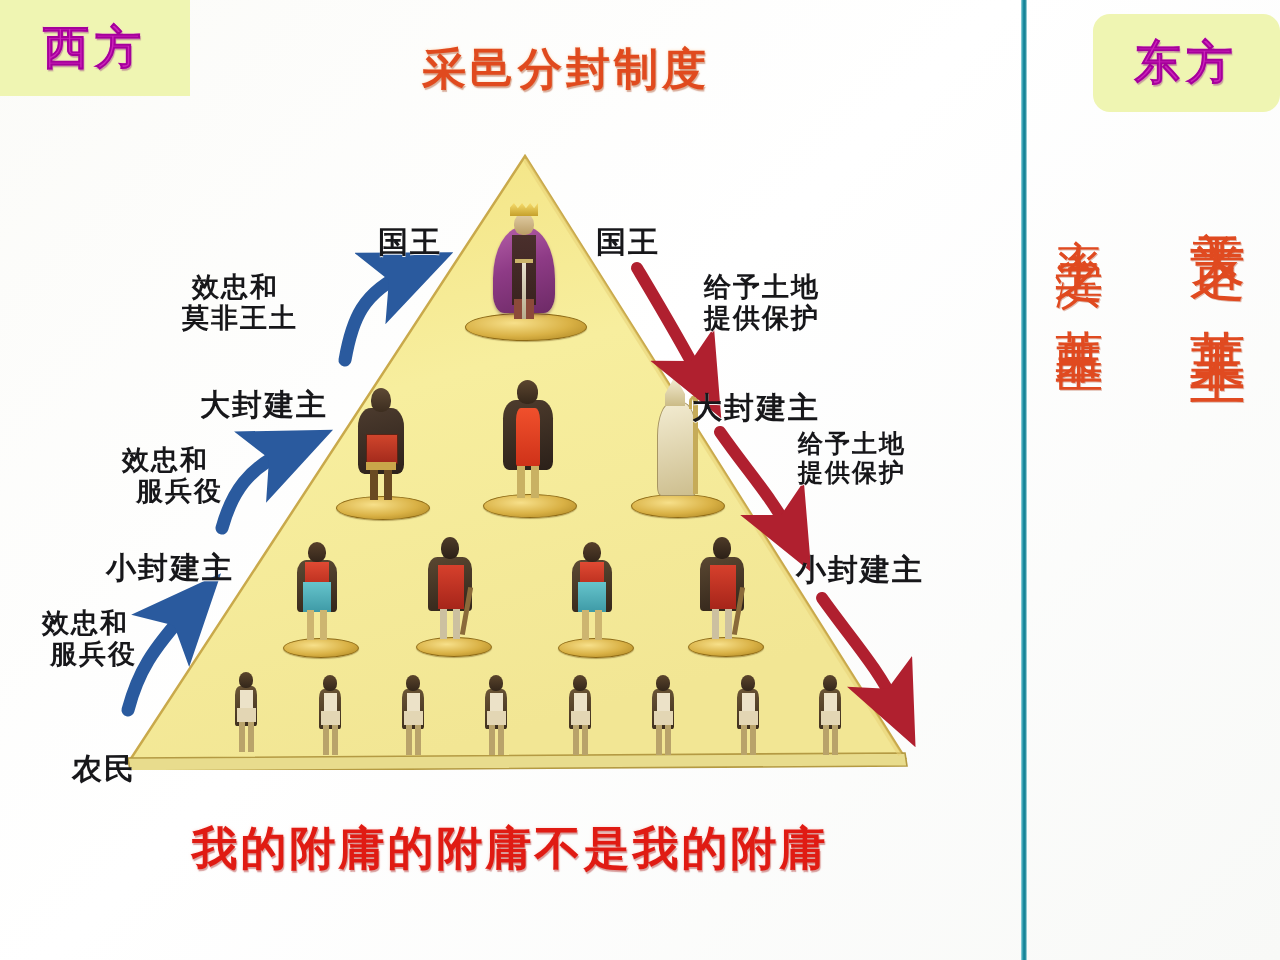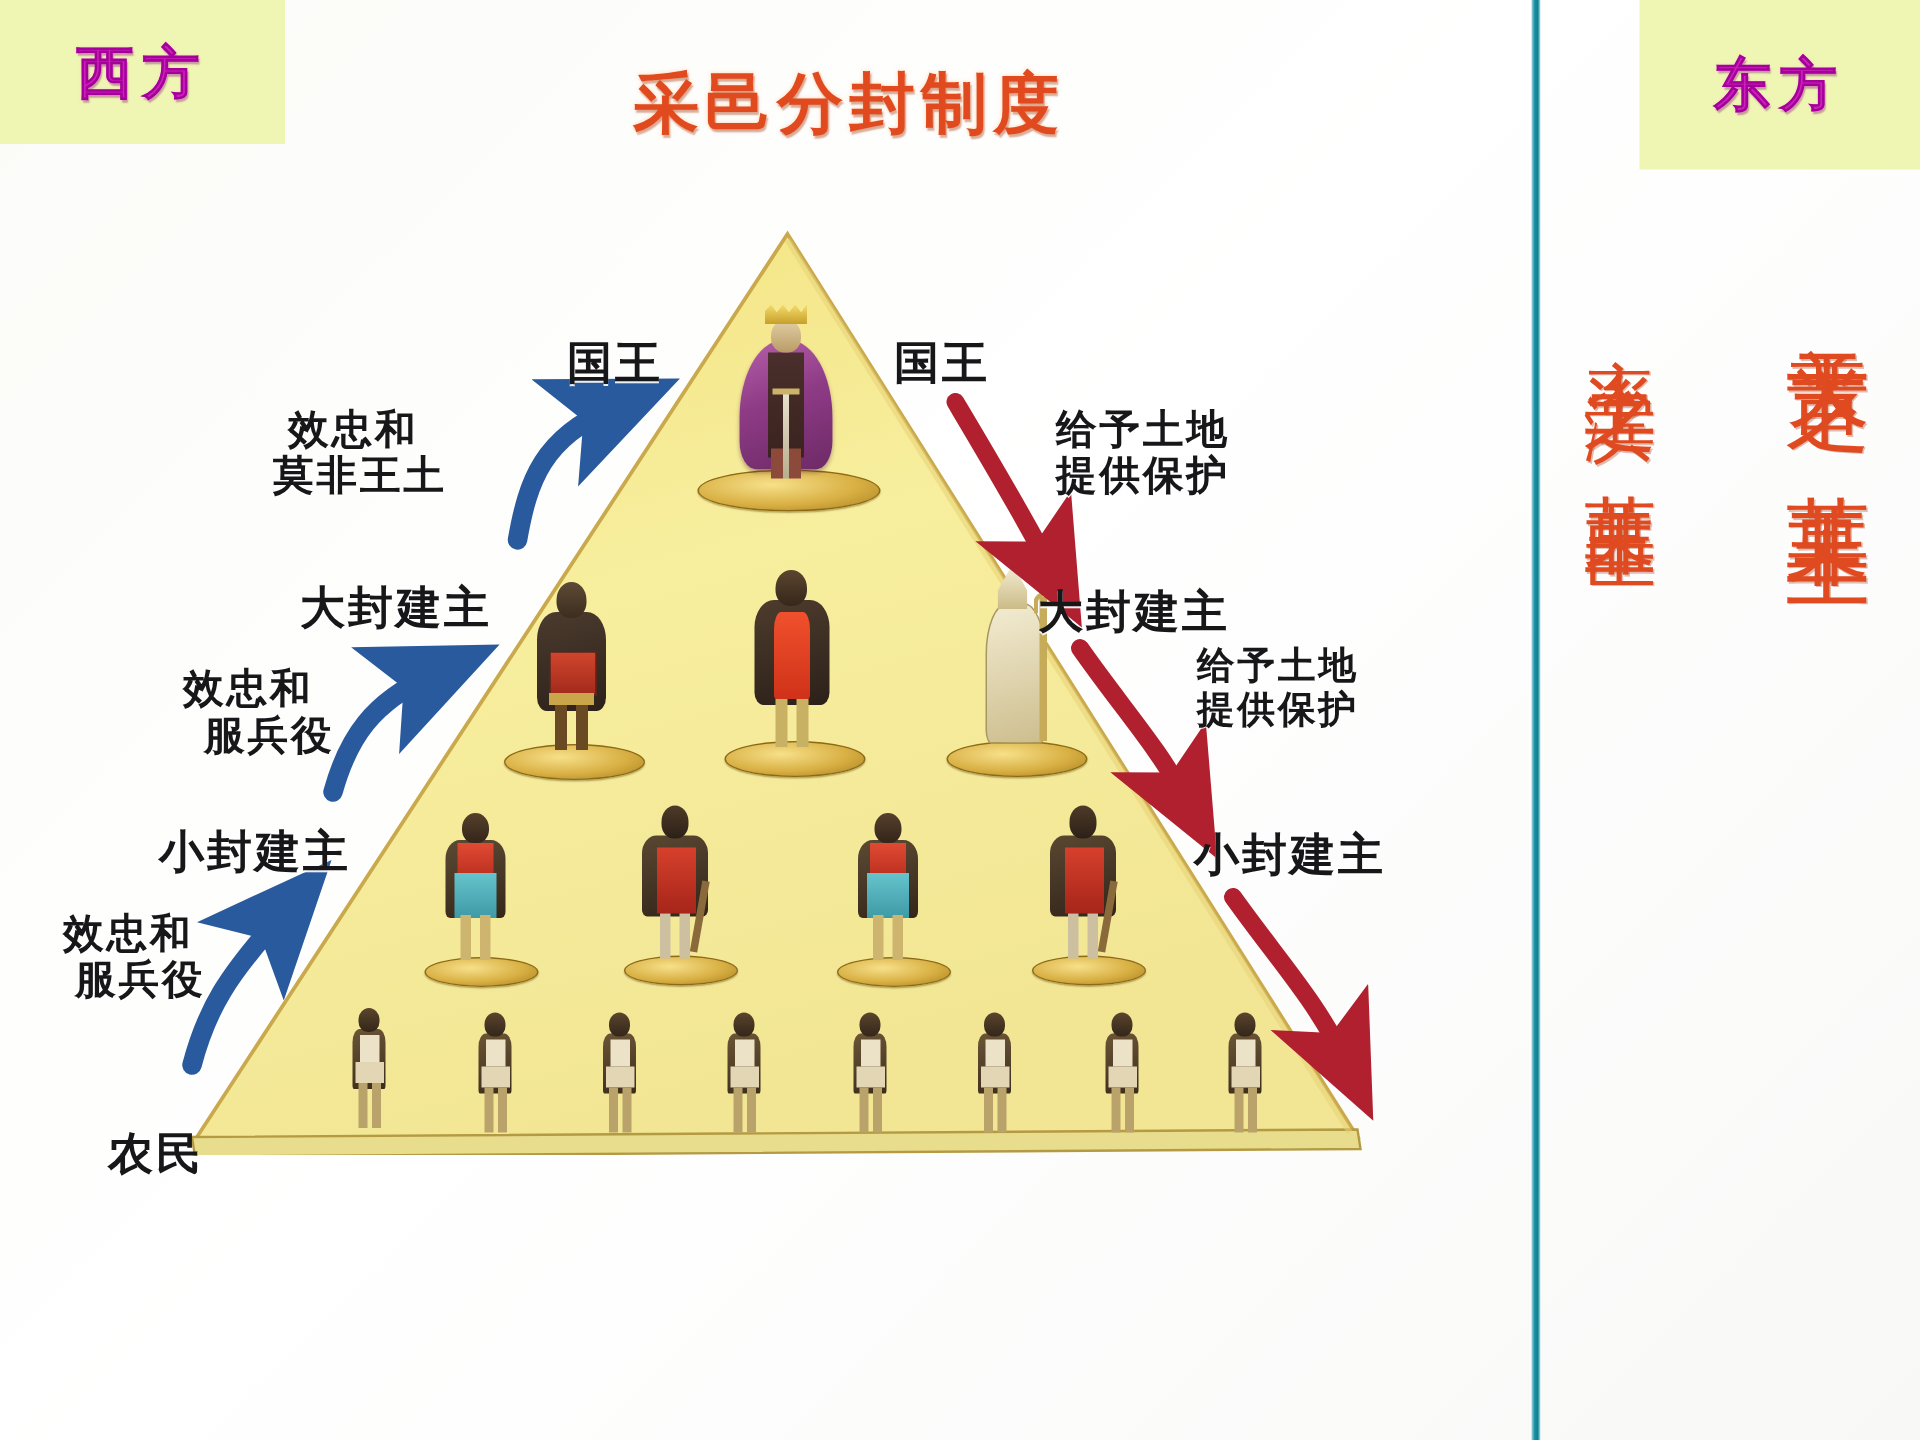"西方" .tagbox span { font-size: 38px -> 46px }
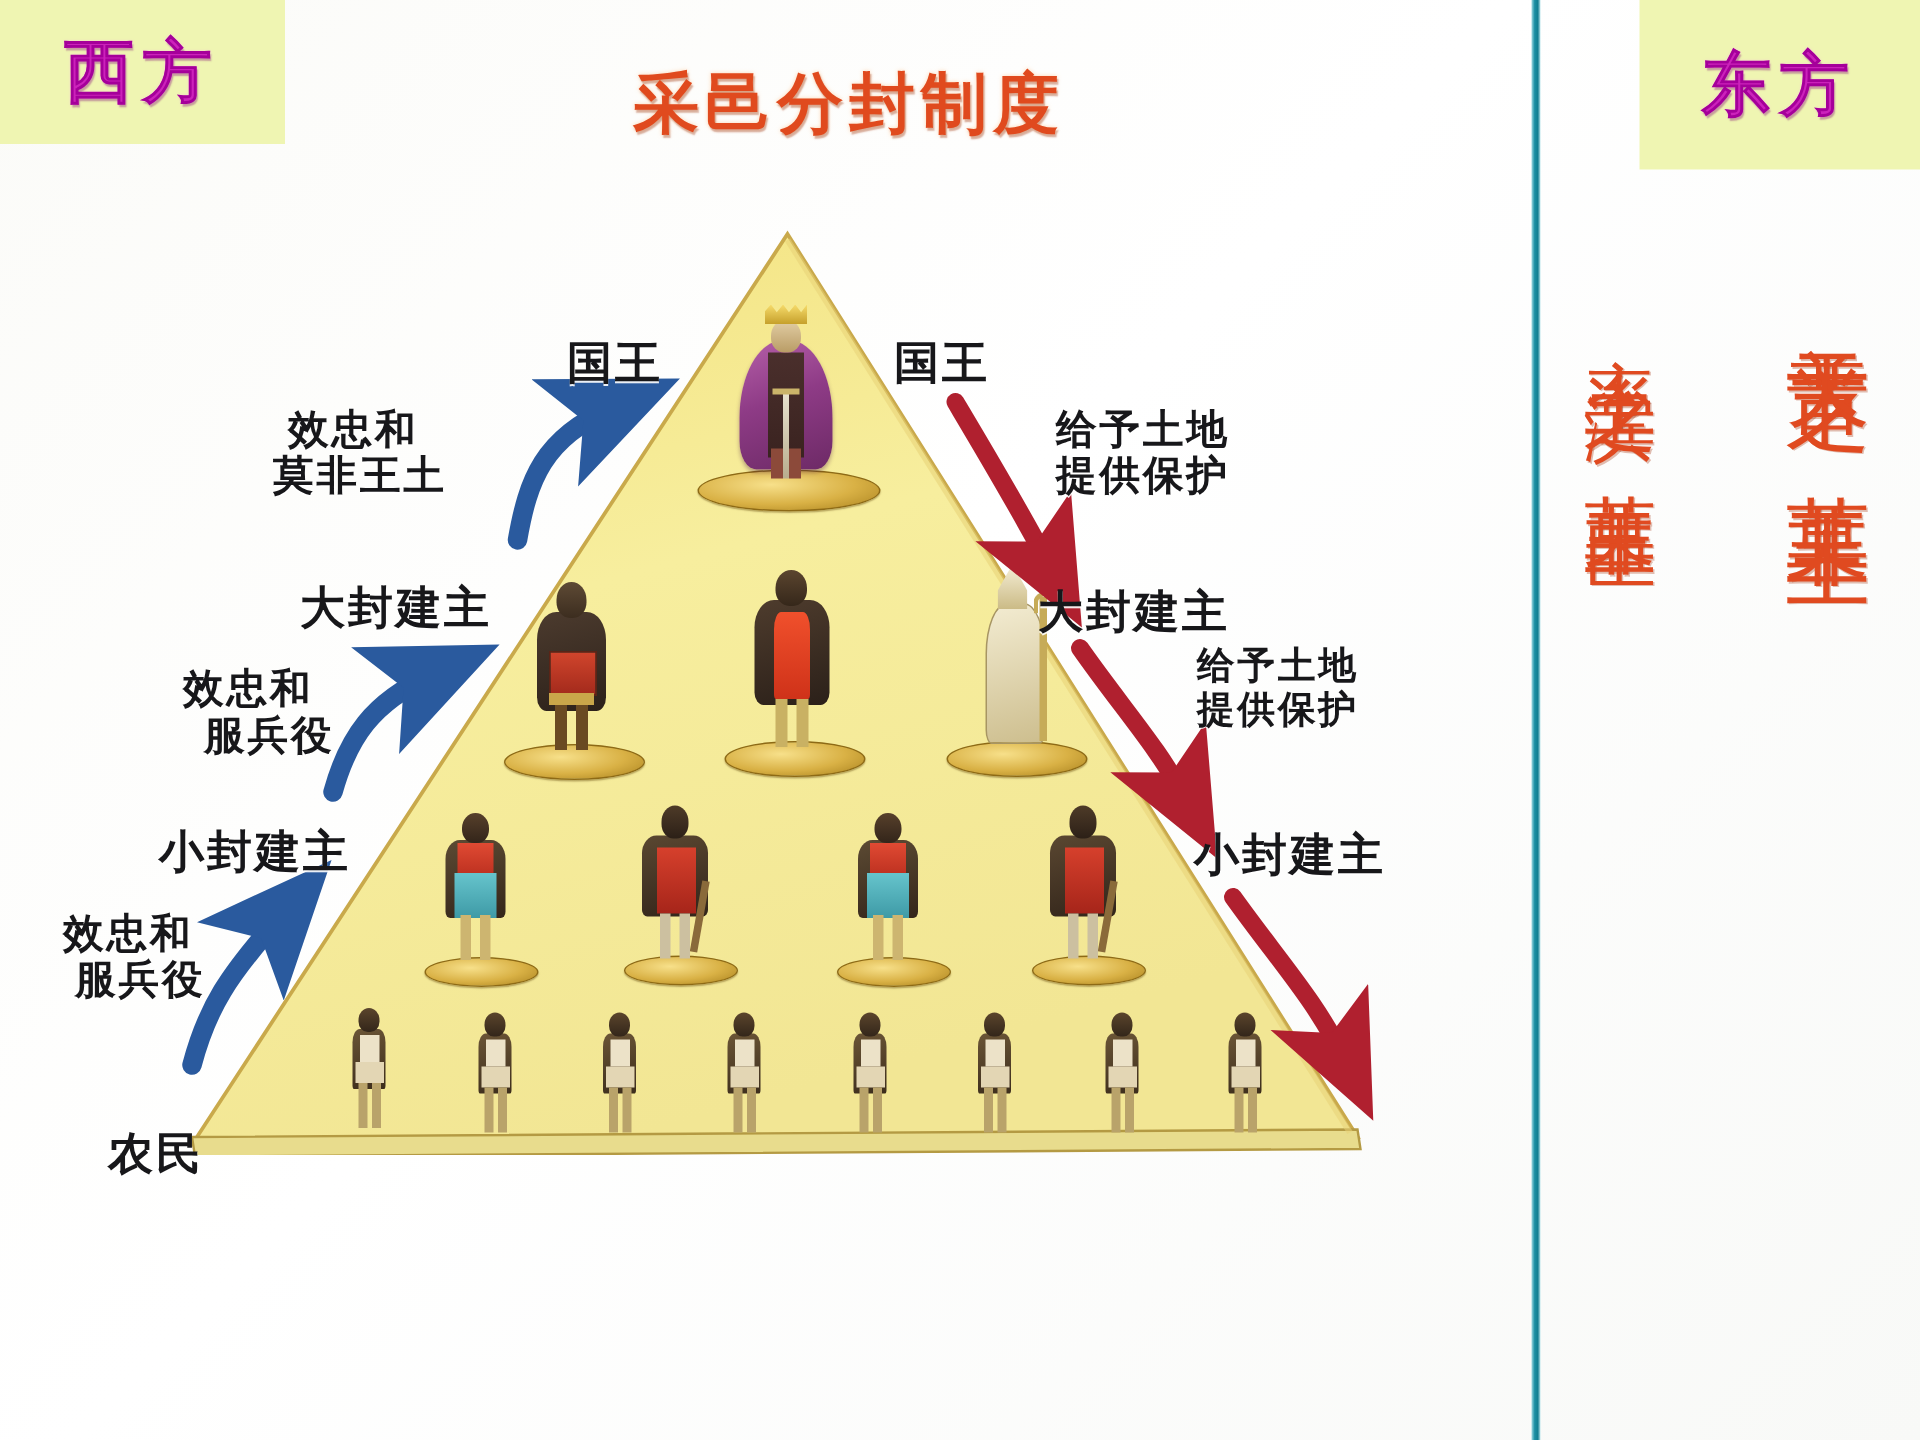"东方" #tag-east { border-radius: none -> 17px; height: 113px -> 98px; top: 0 -> 14px }
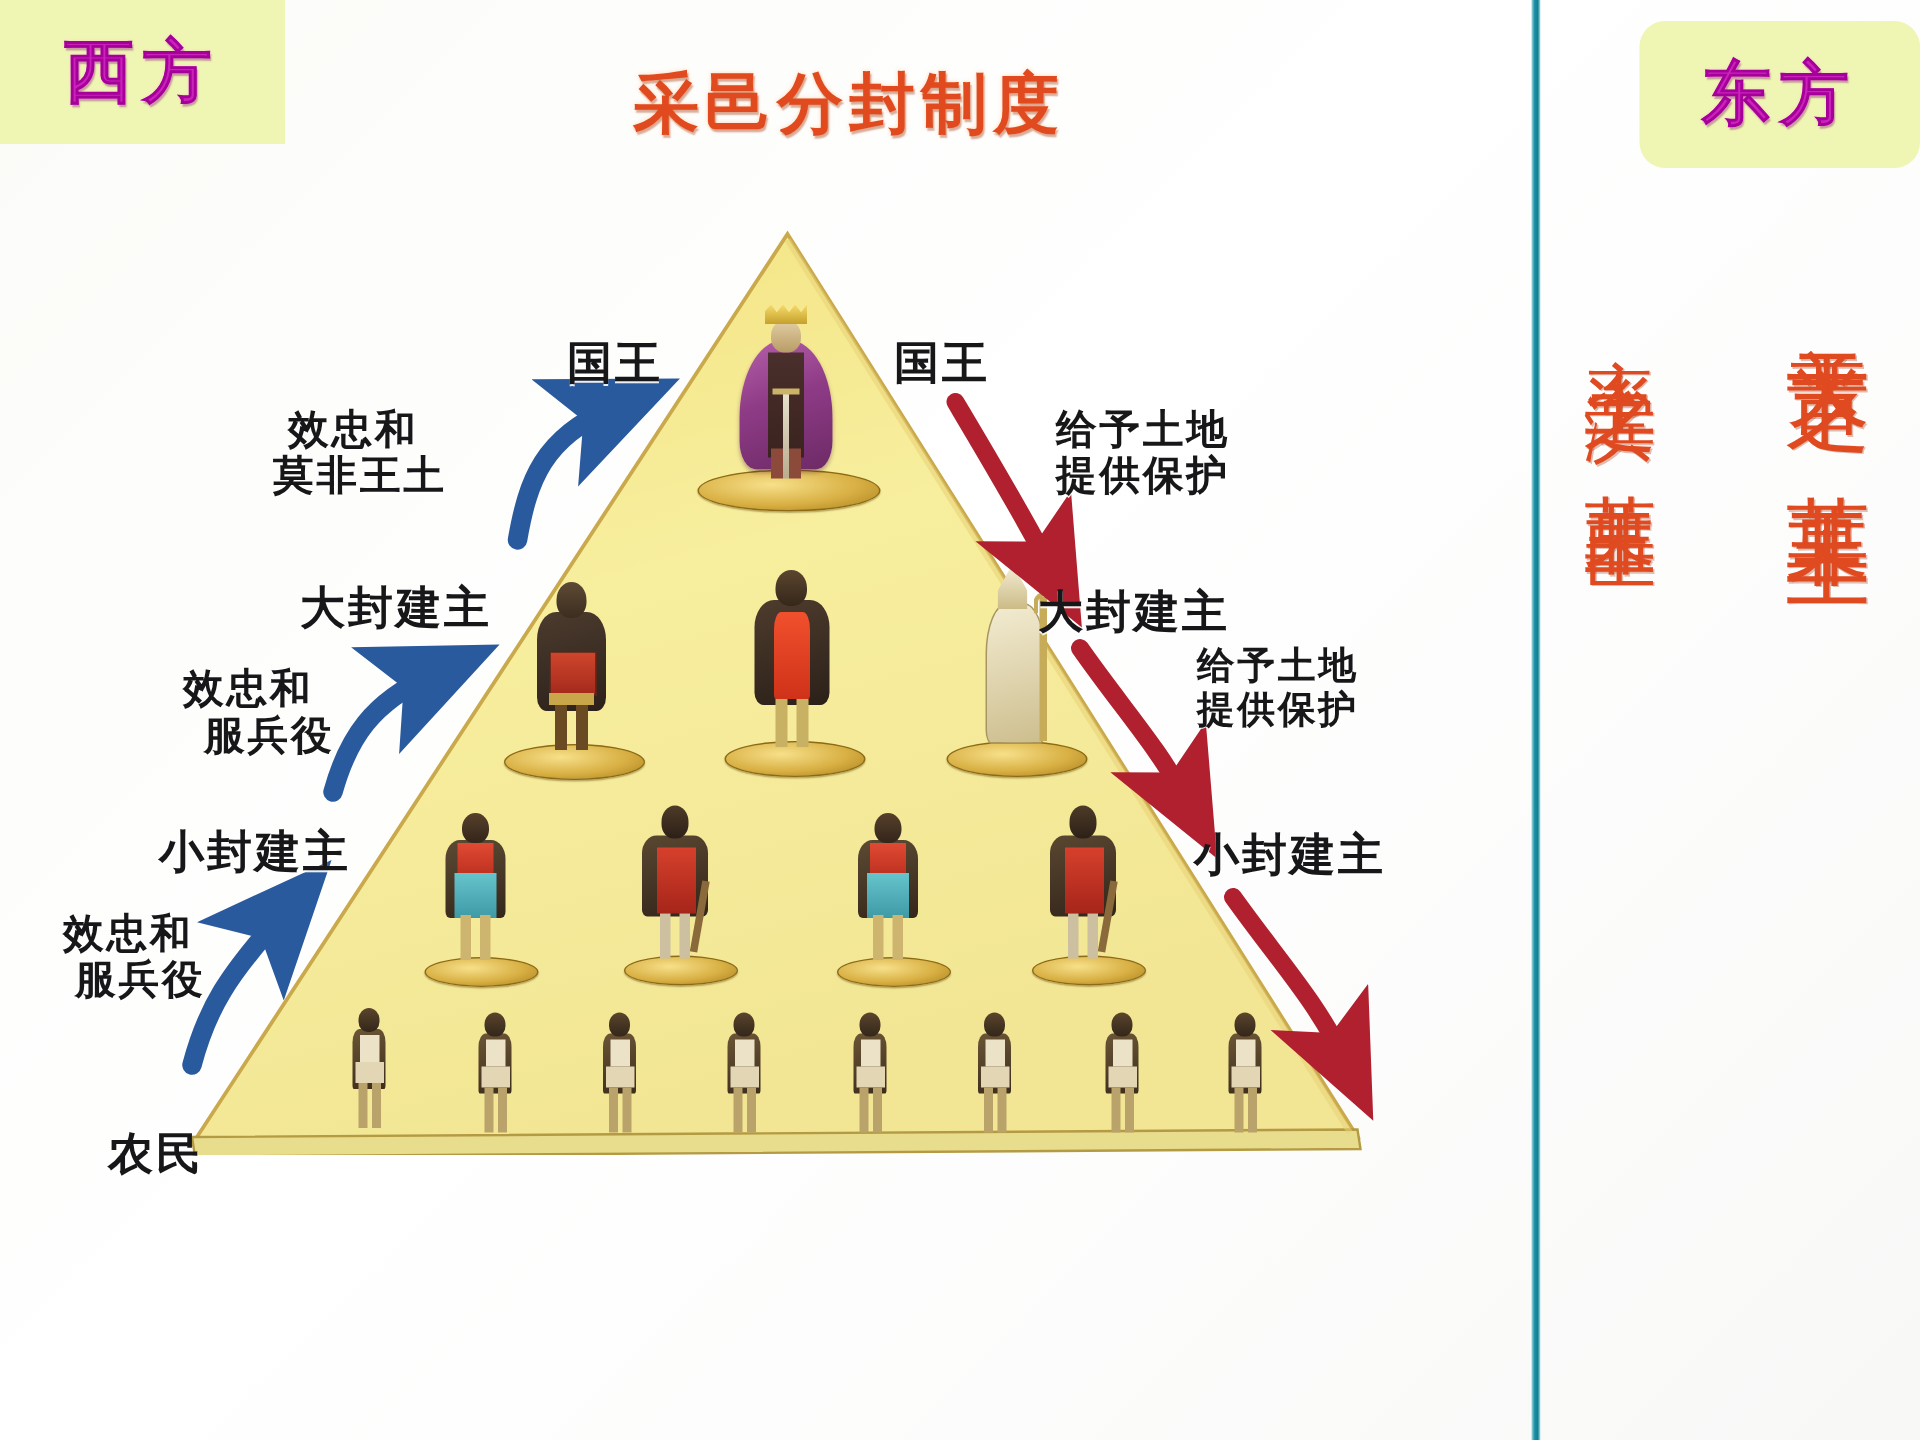"我的附庸的附庸不是我的附庸" div { html: none -> <div>我的附庸的附庸不是我的附庸</div> }
